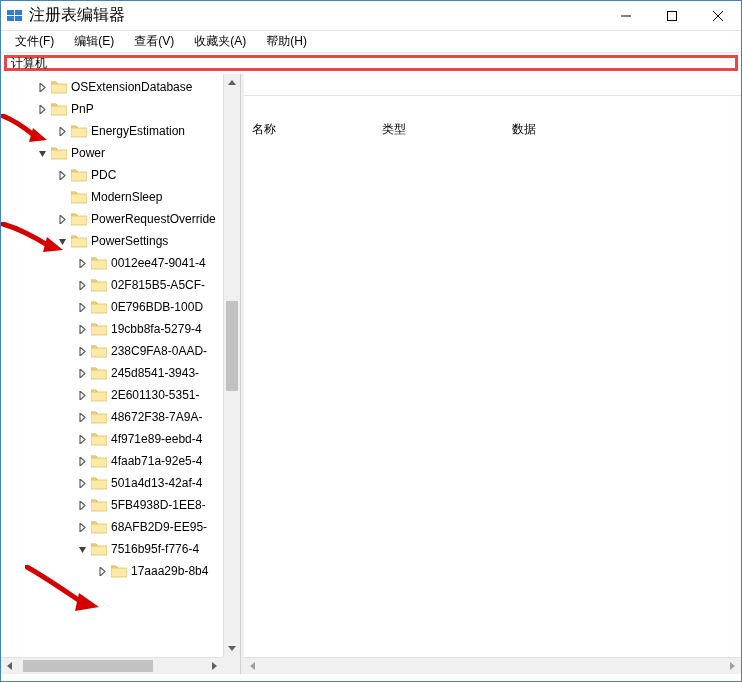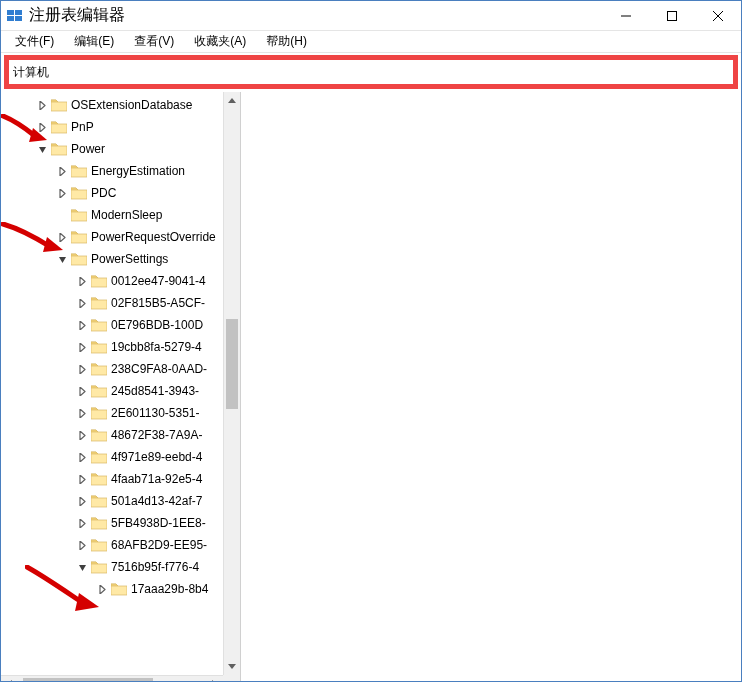"计算机" .addressbar { border: 5px solid #ef4444 -> 3px solid #ef4444; padding: 12px 4px -> 5px 4px }
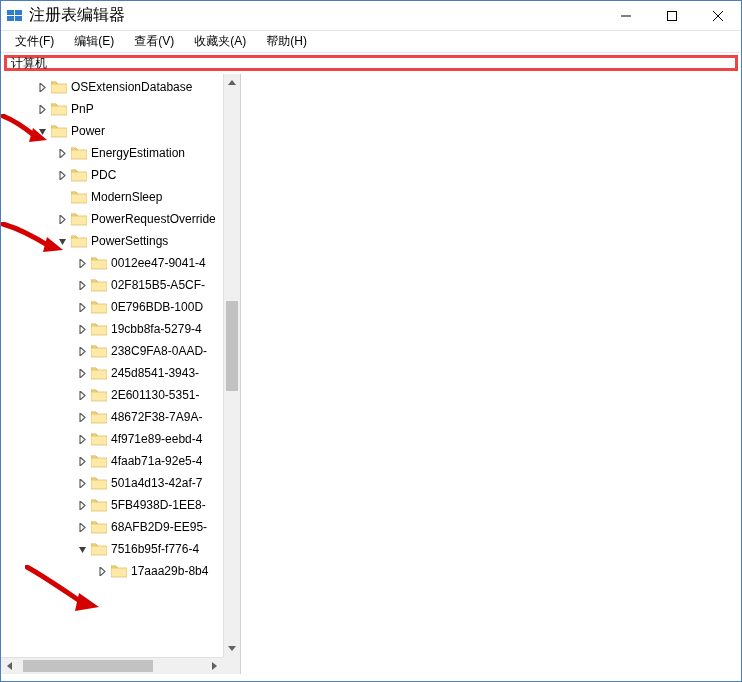"OSExtensionDatabase" .content { flex-direction: column -> none }
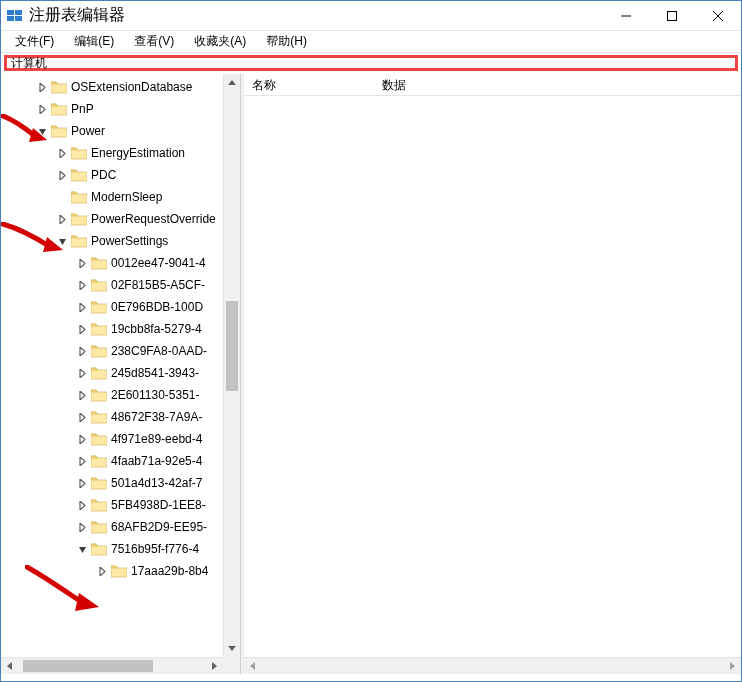"名称" .list-header .col { margin-top: none -> 44px }
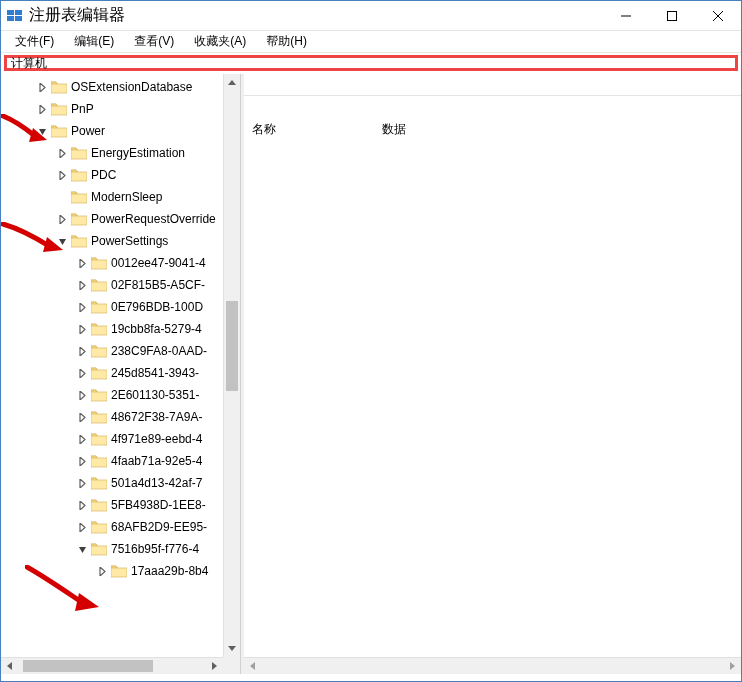"类型" div.col { html: none -> <div>类型</div> }
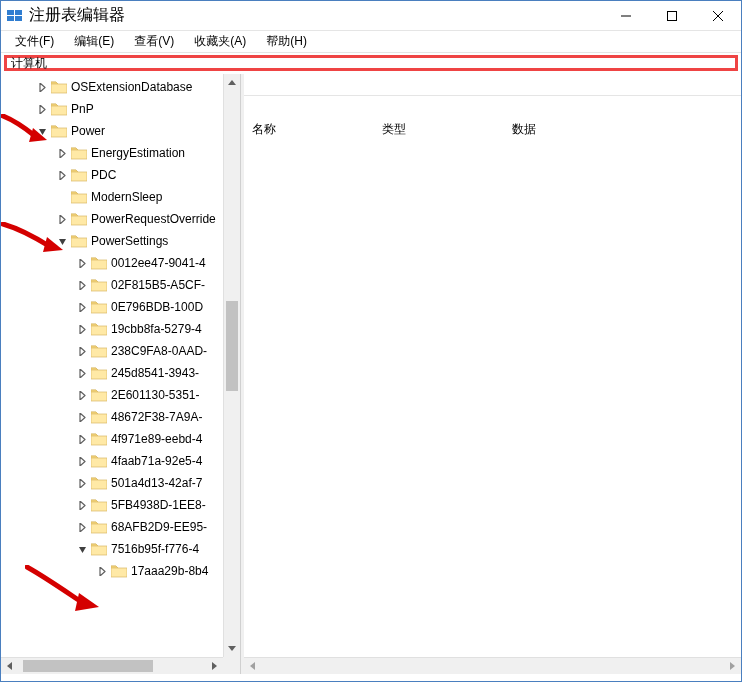"Power" div.node { order: before "EnergyEstimation" -> after "EnergyEstimation" }
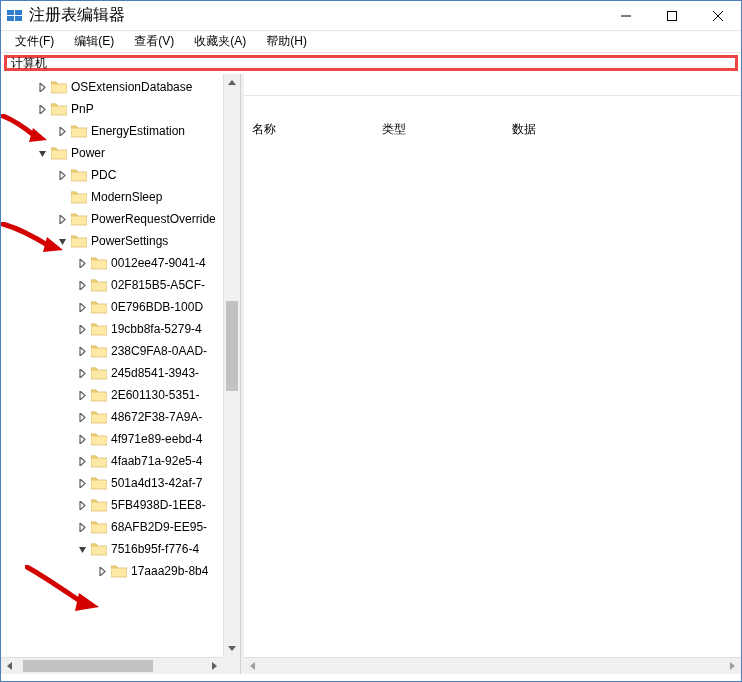"501a4d13-42af-7" span.label { text: 501a4d13-42af-7 -> 501a4d13-42af-4 }
